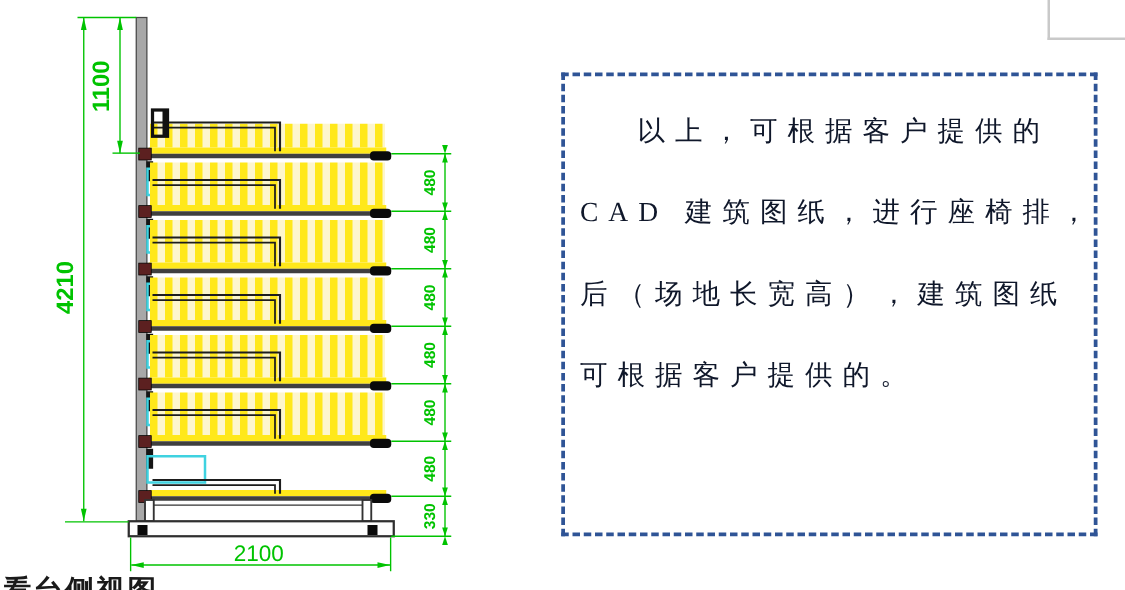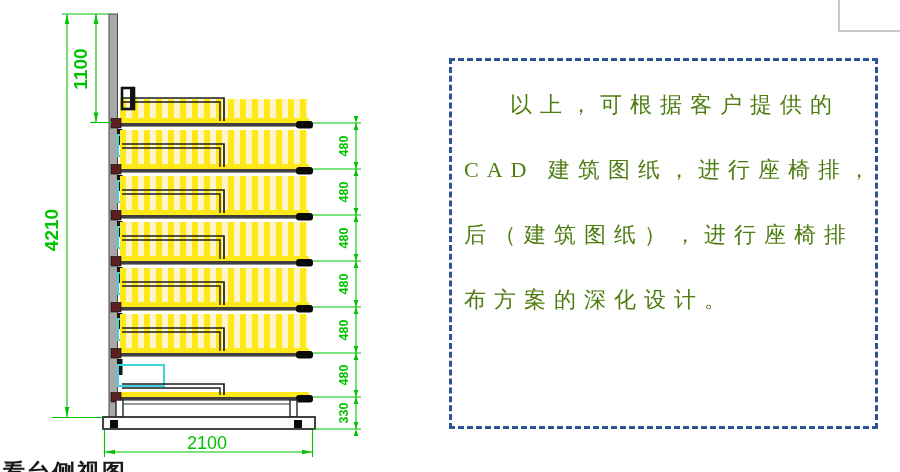"以上，可根据客户提供的" .nline { color: #4d7c0f -> #0f172a }
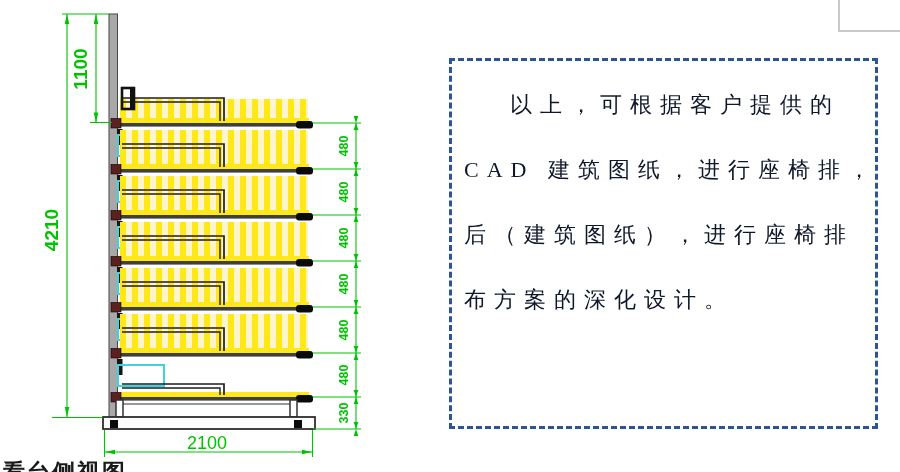"后（建筑图纸），进行座椅排" div.nline { text: 建筑图纸），进行座椅排 -> 场地长宽高），建筑图纸 }
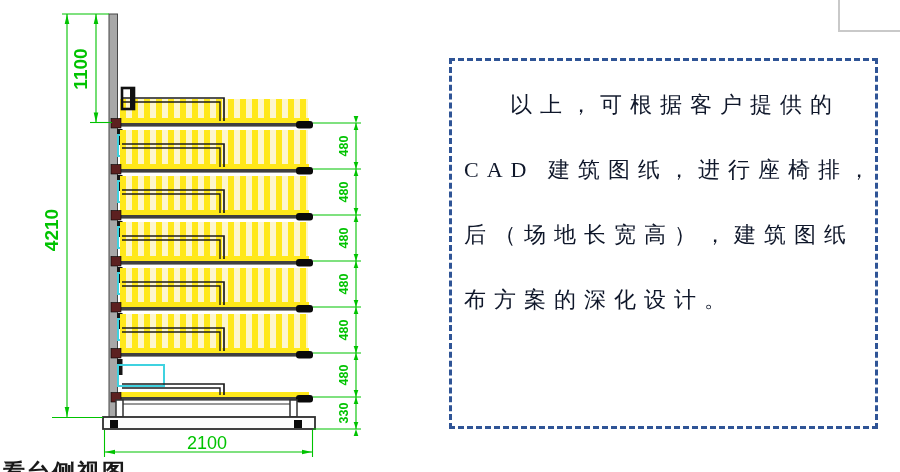"布方案的深化设计。" div.nline { text: 布方案的深化设计 -> 可根据客户提供的 }
